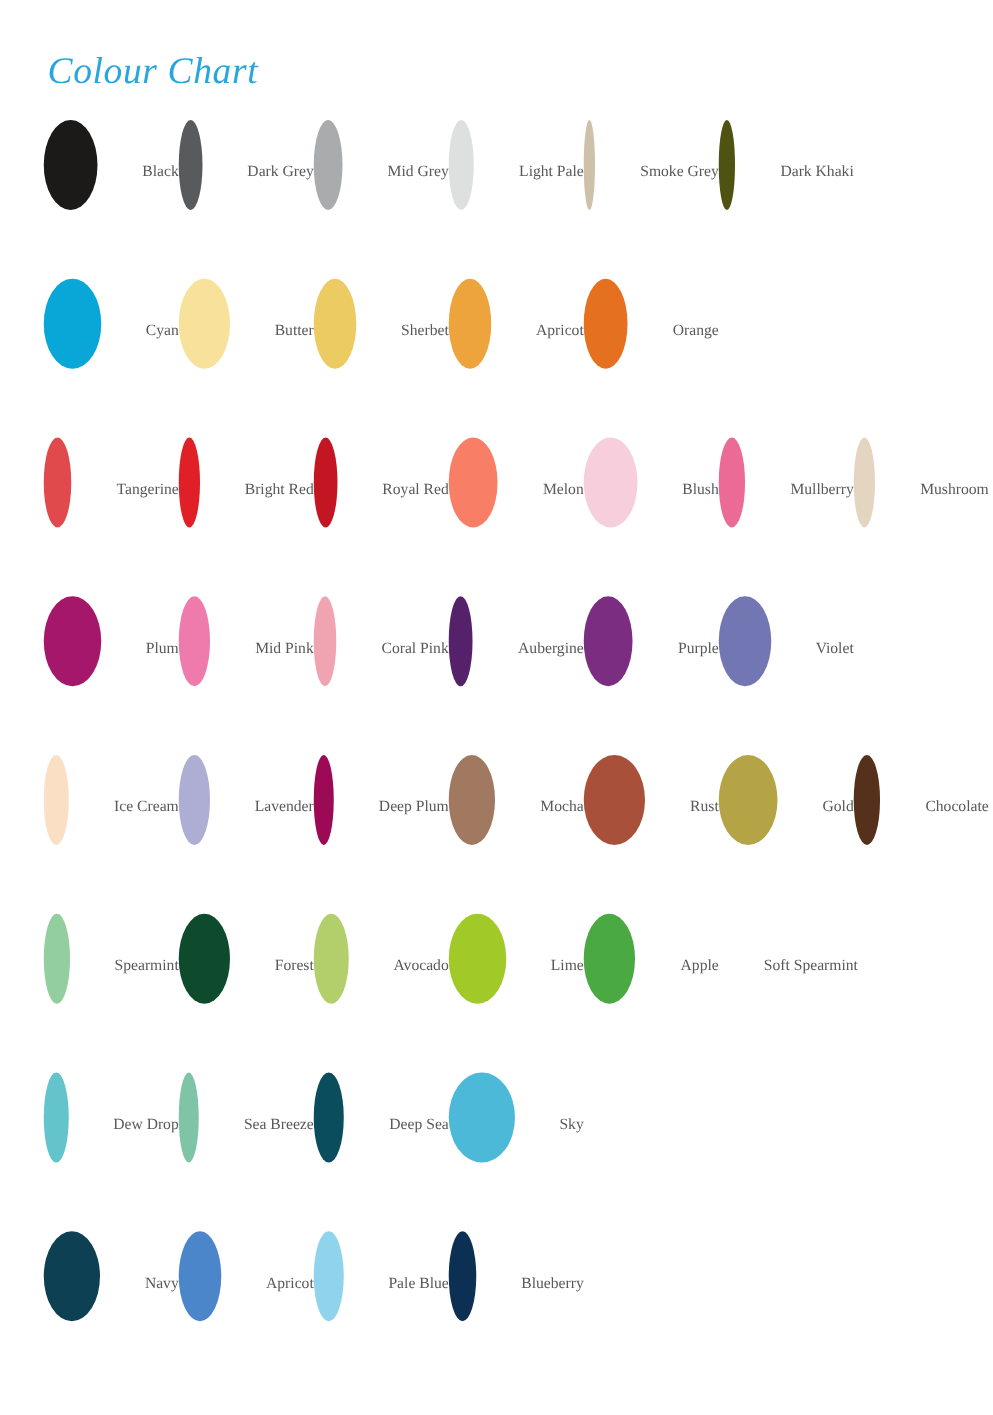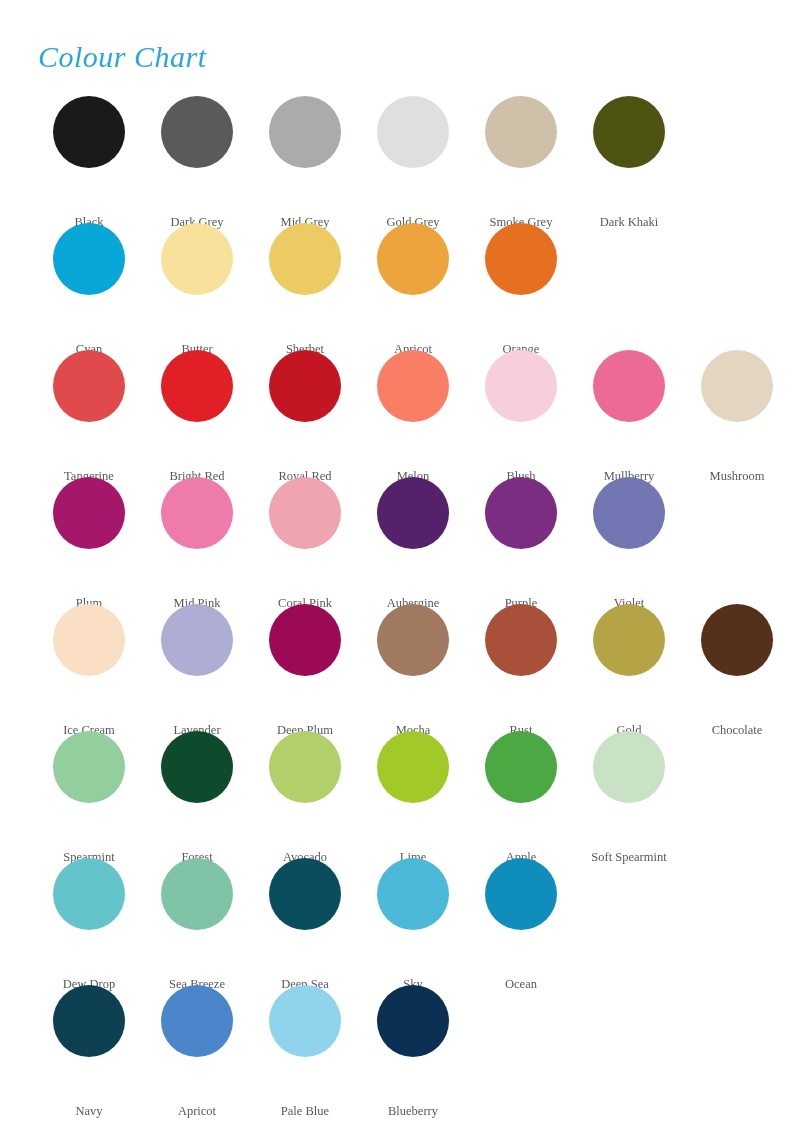"Black" .swatch { flex-direction: column -> none }
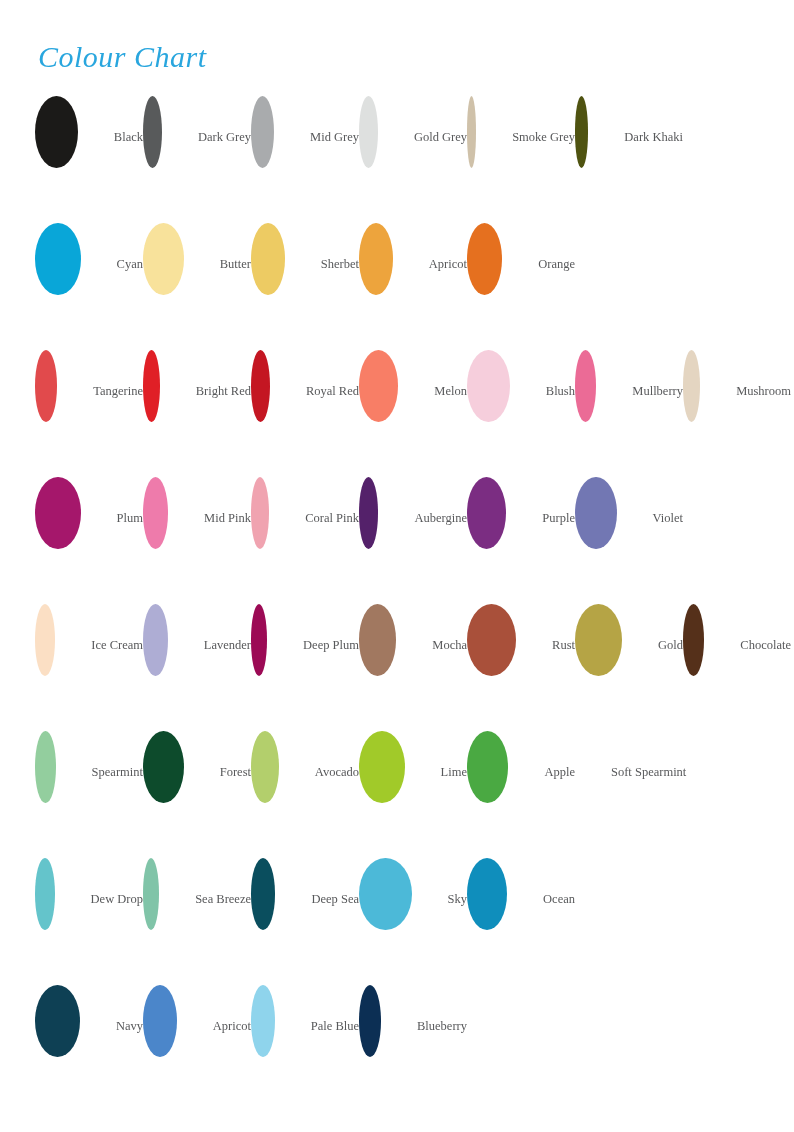"Gold Grey" span.swatch-label { text: Gold Grey -> Light Pale }
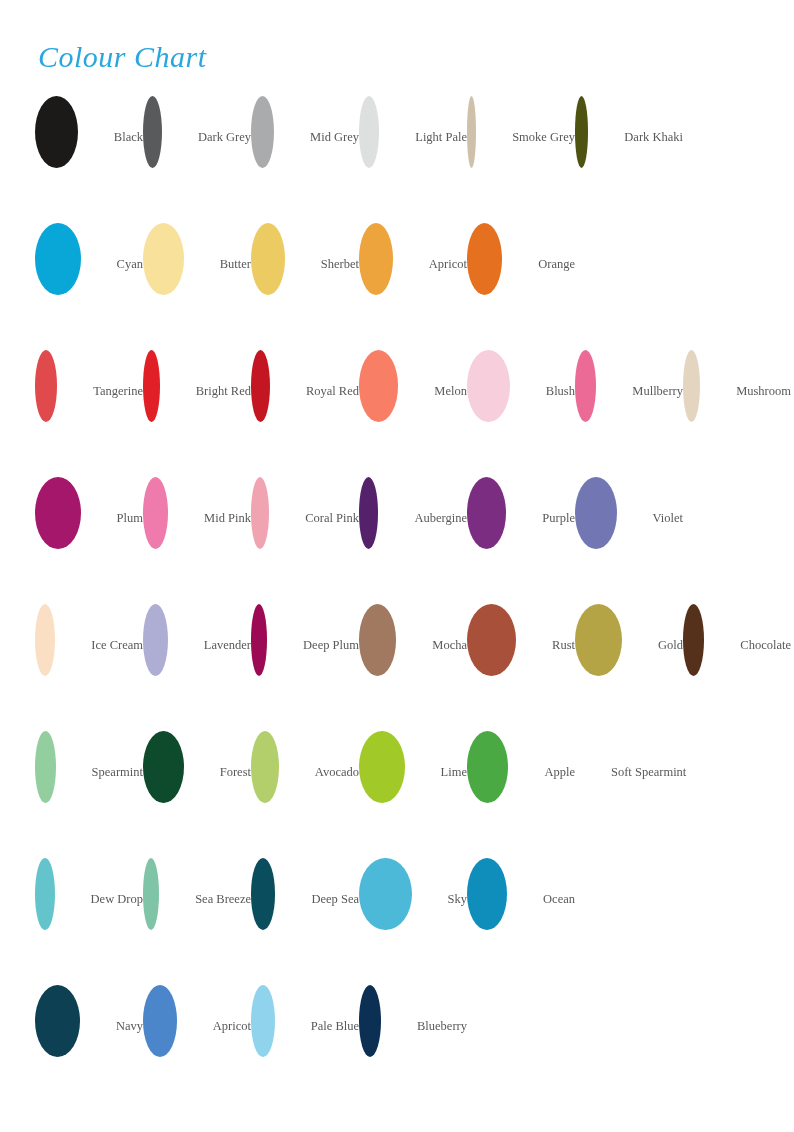"Ocean" div.swatch { html: <div> <span></span> <span>Ocean</span> </div> -> none }
